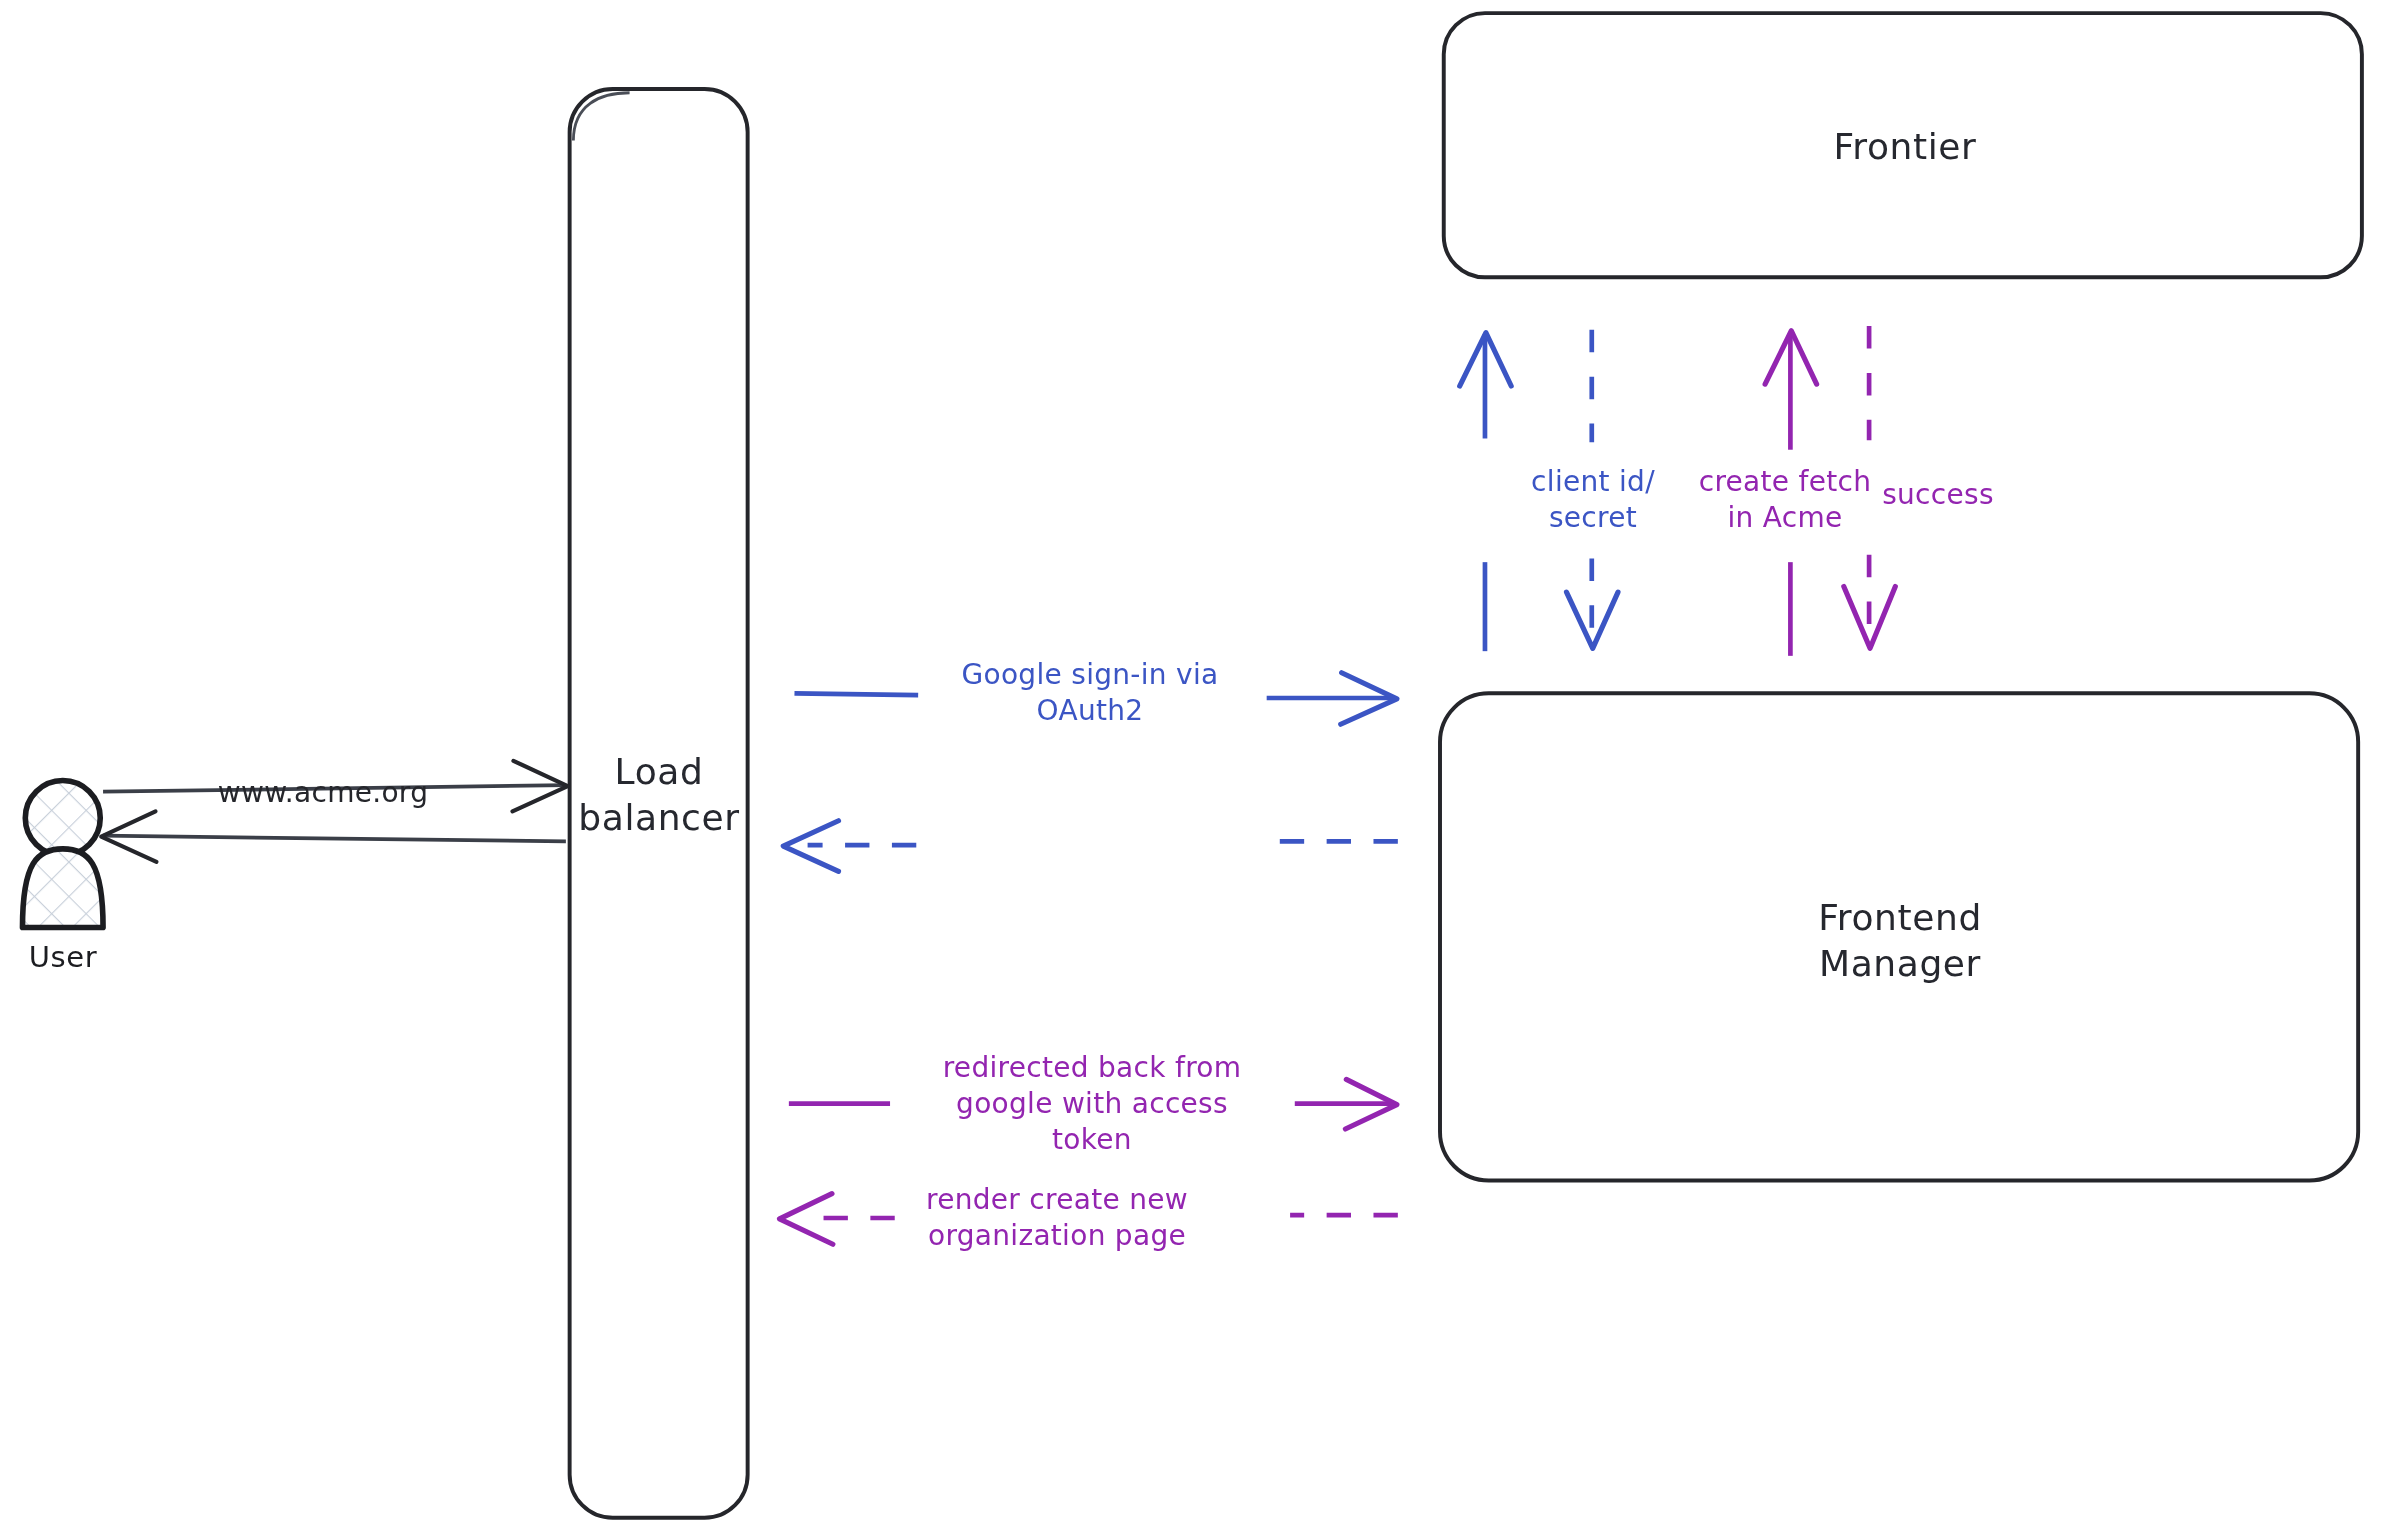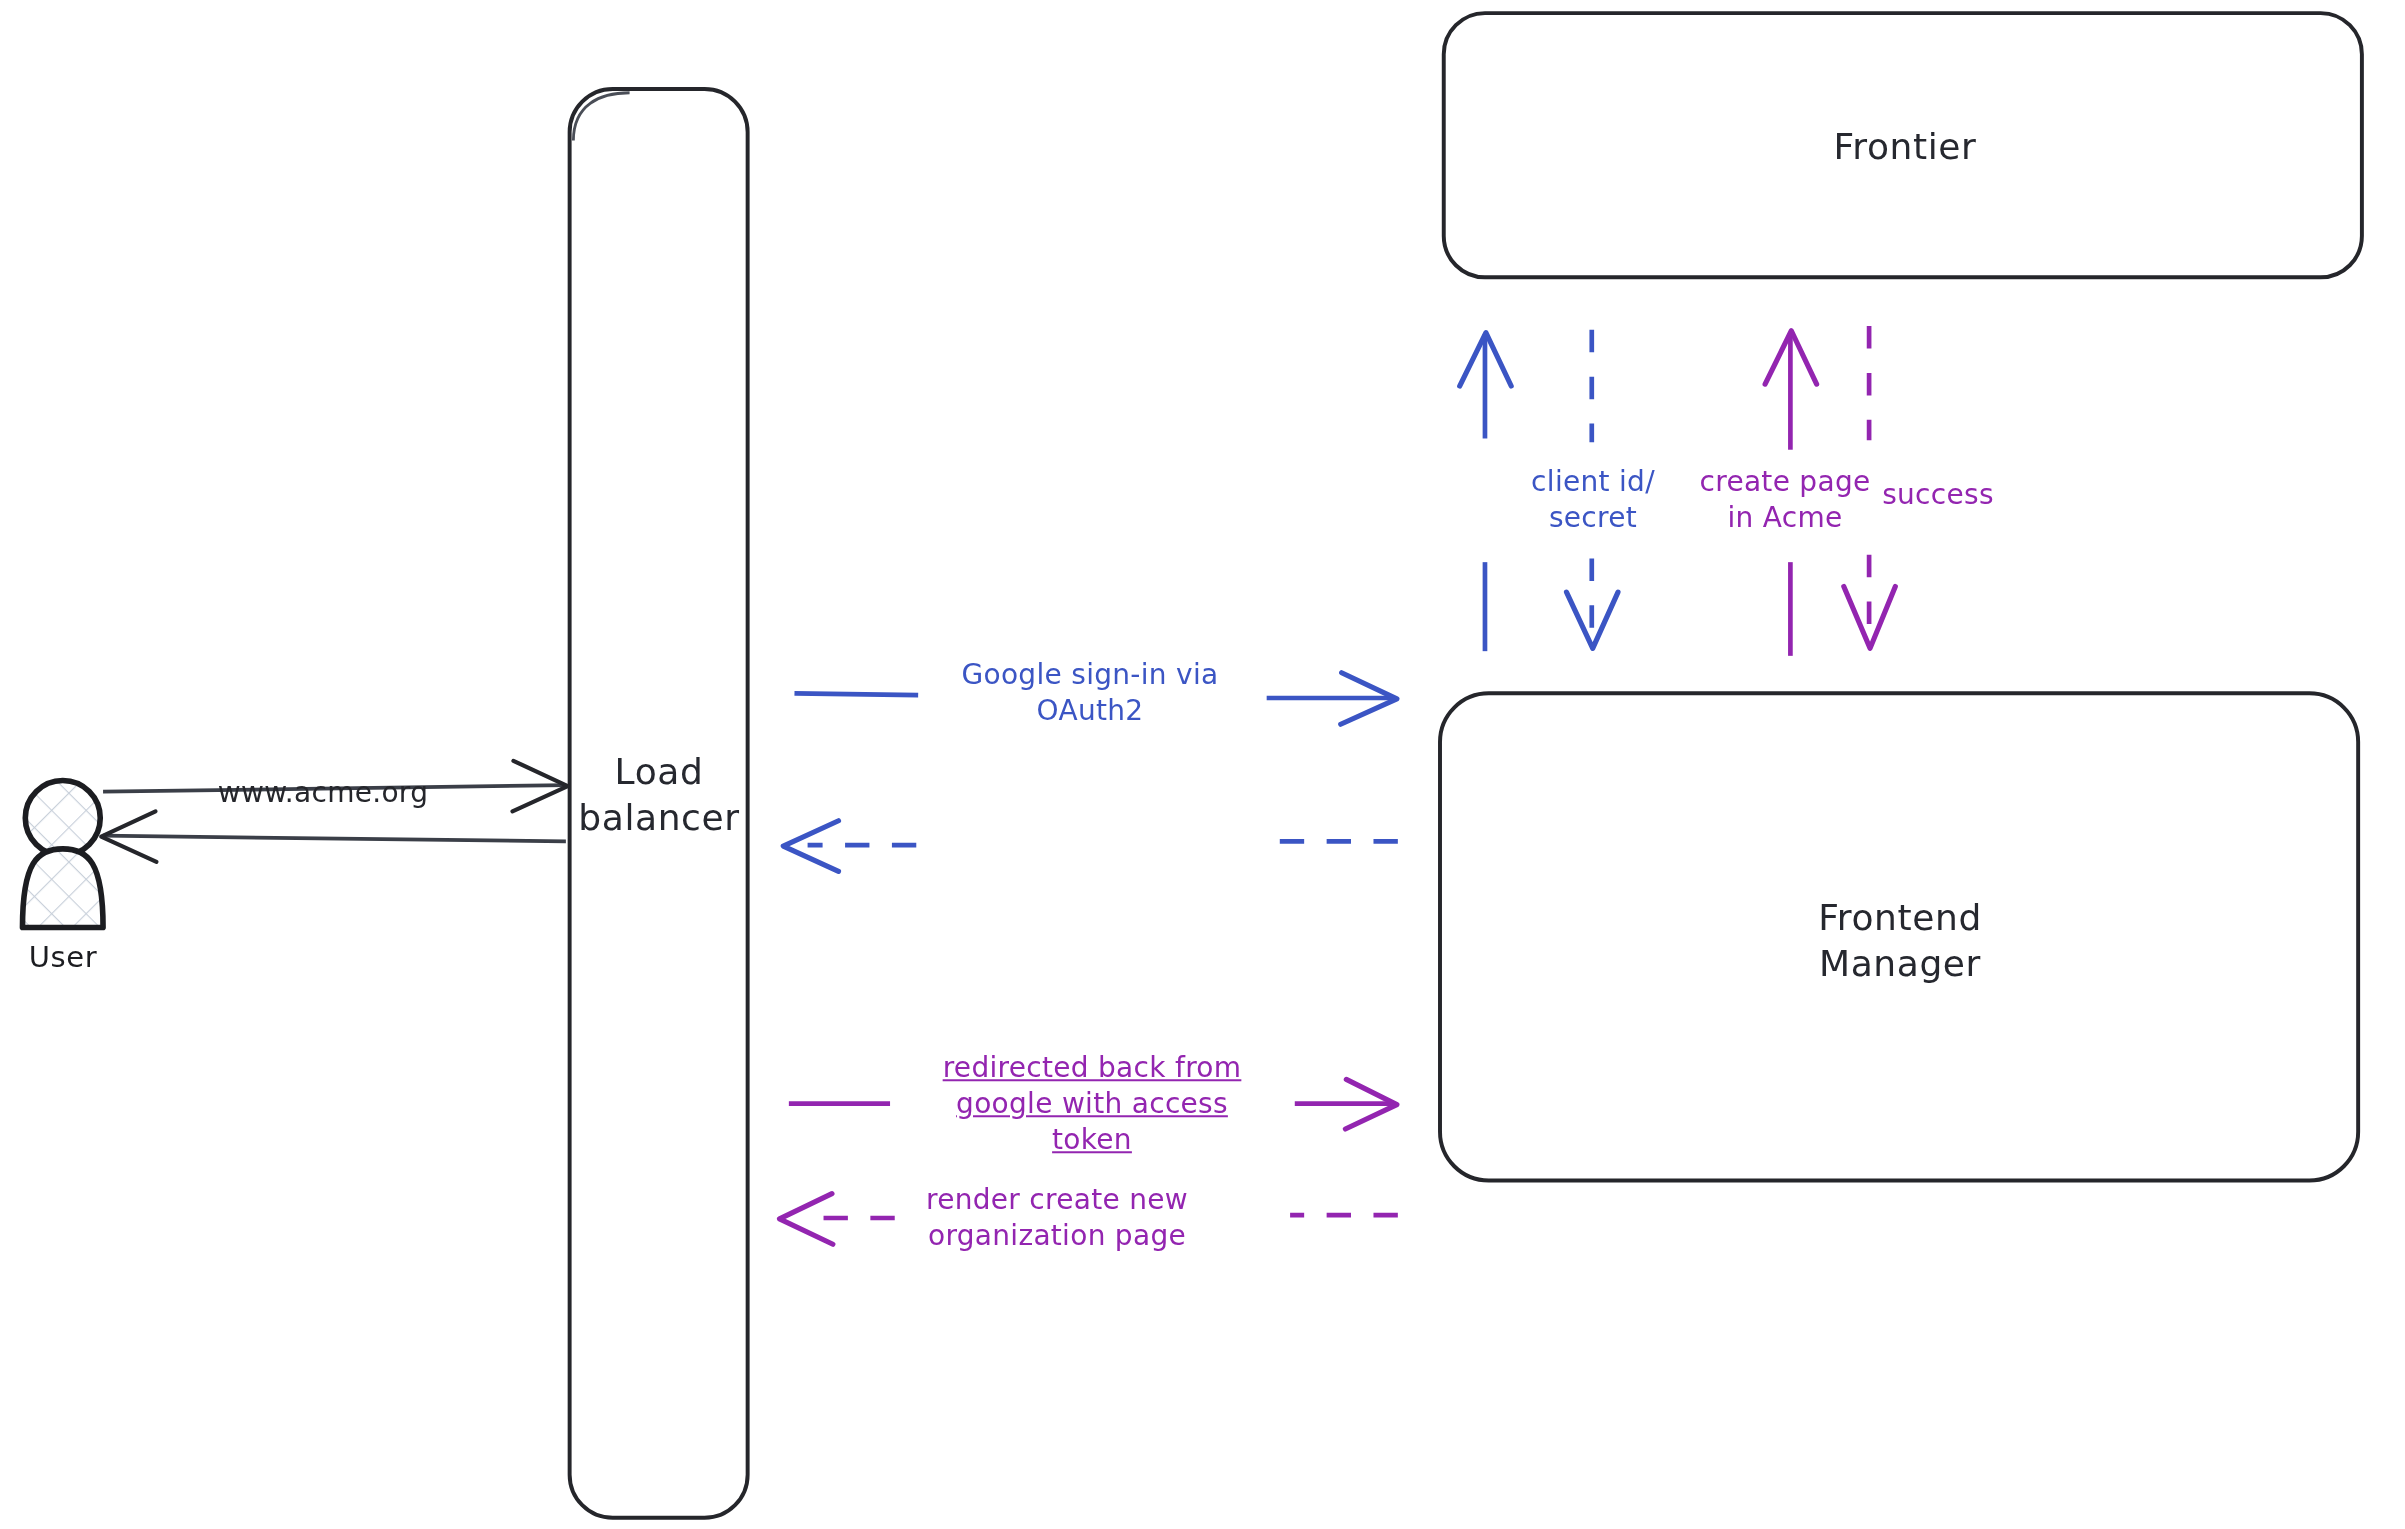"create page" div.edge-label { text: page -> fetch }
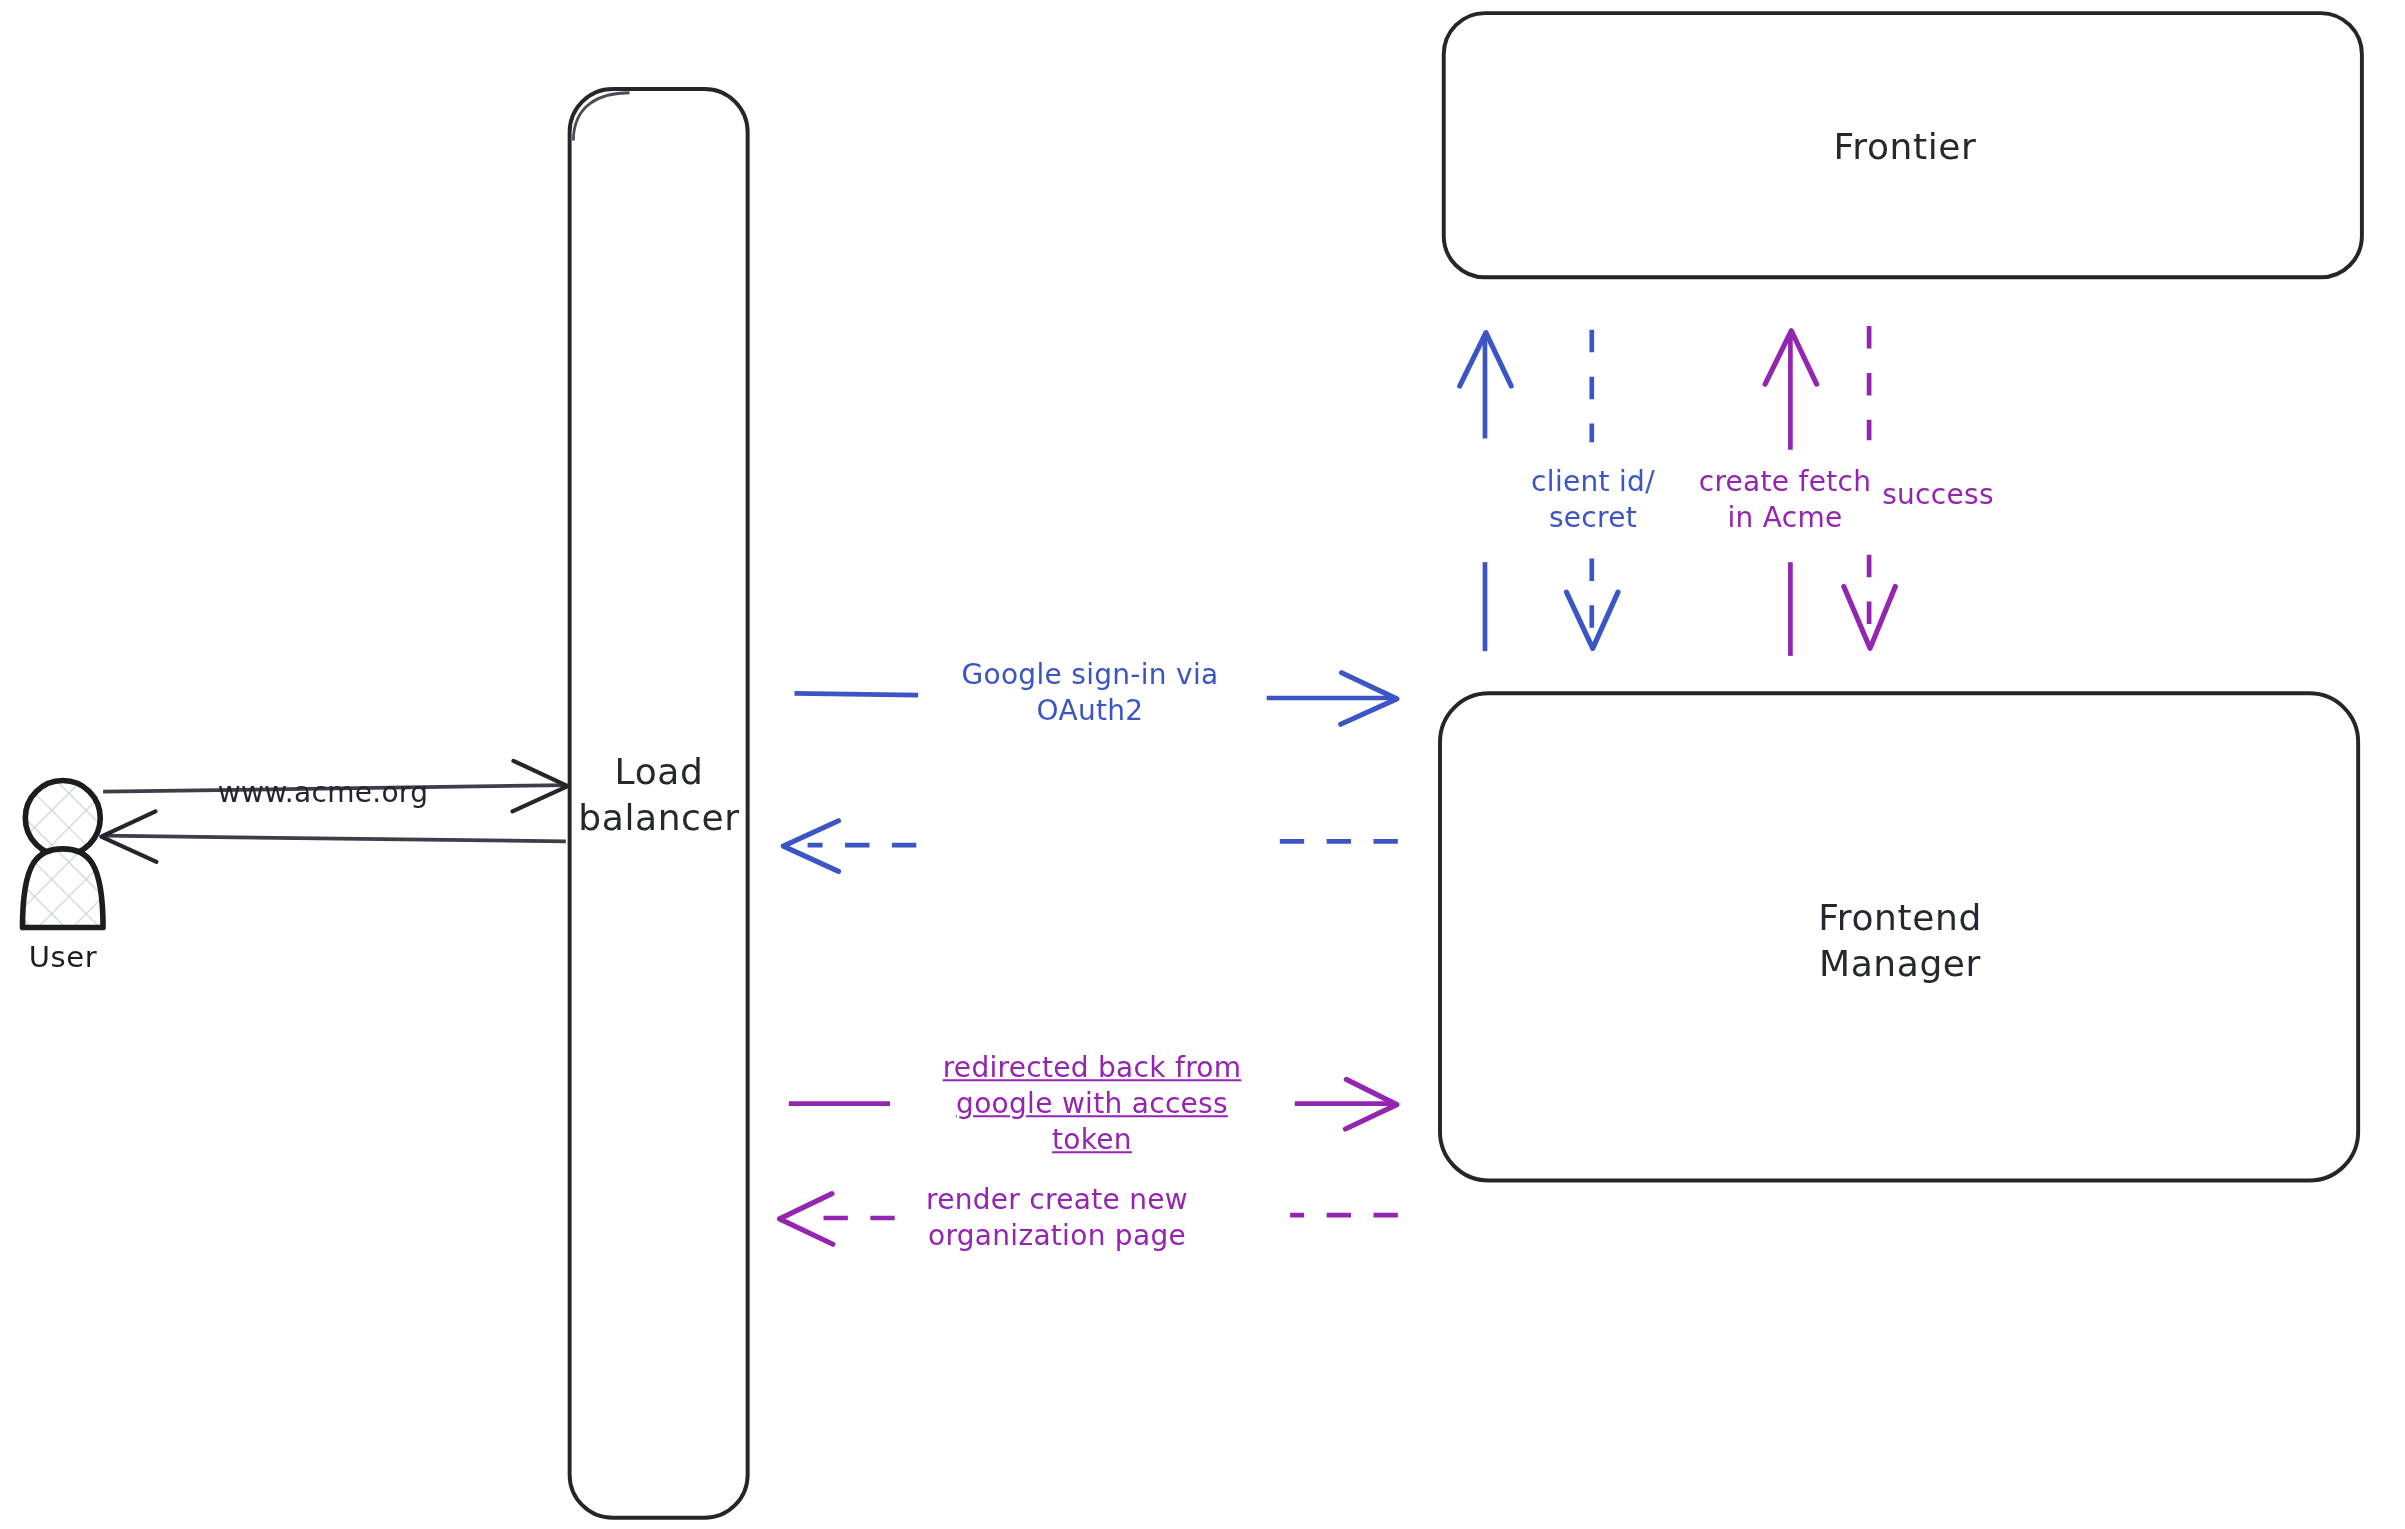"redirected back from" div.edge-label { text-decoration: underline -> none }
